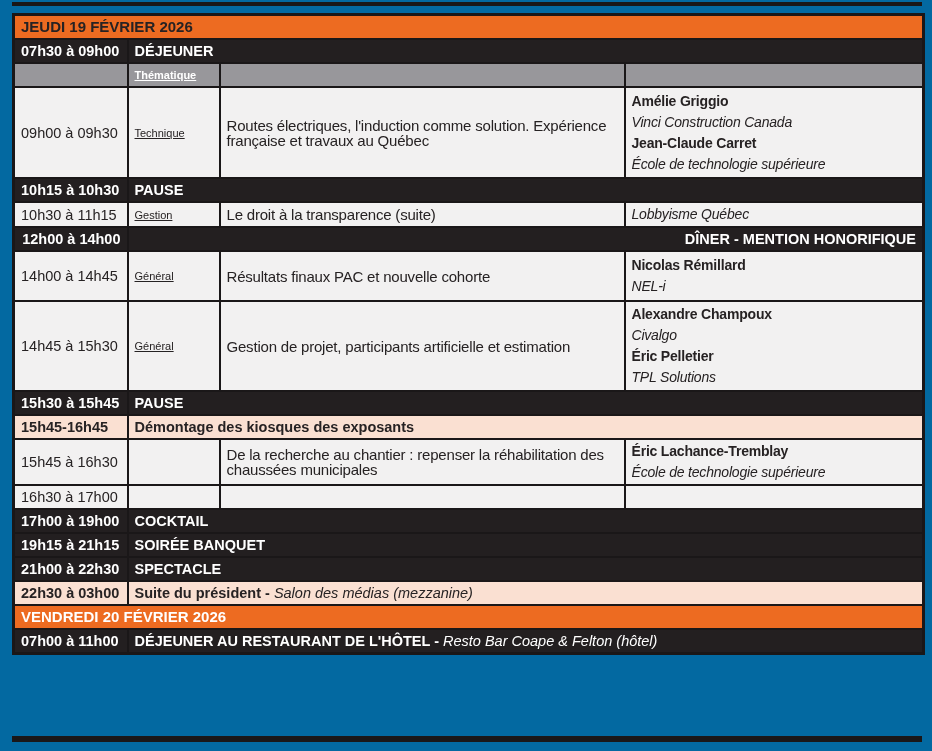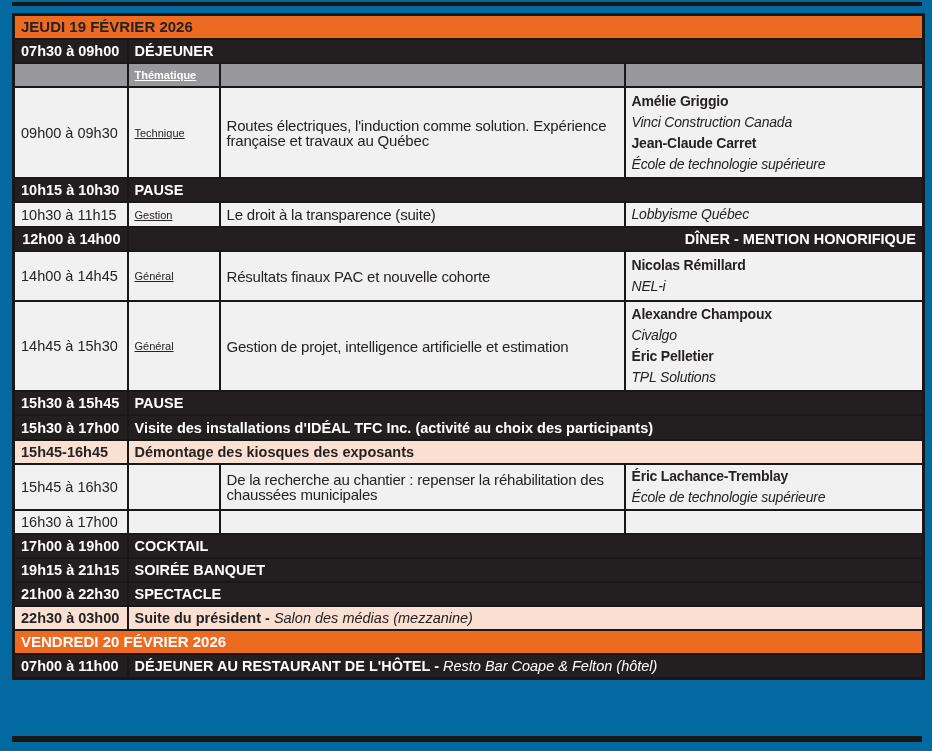"Gestion de projet, intelligence" td.title-cell { text: intelligence -> participants }
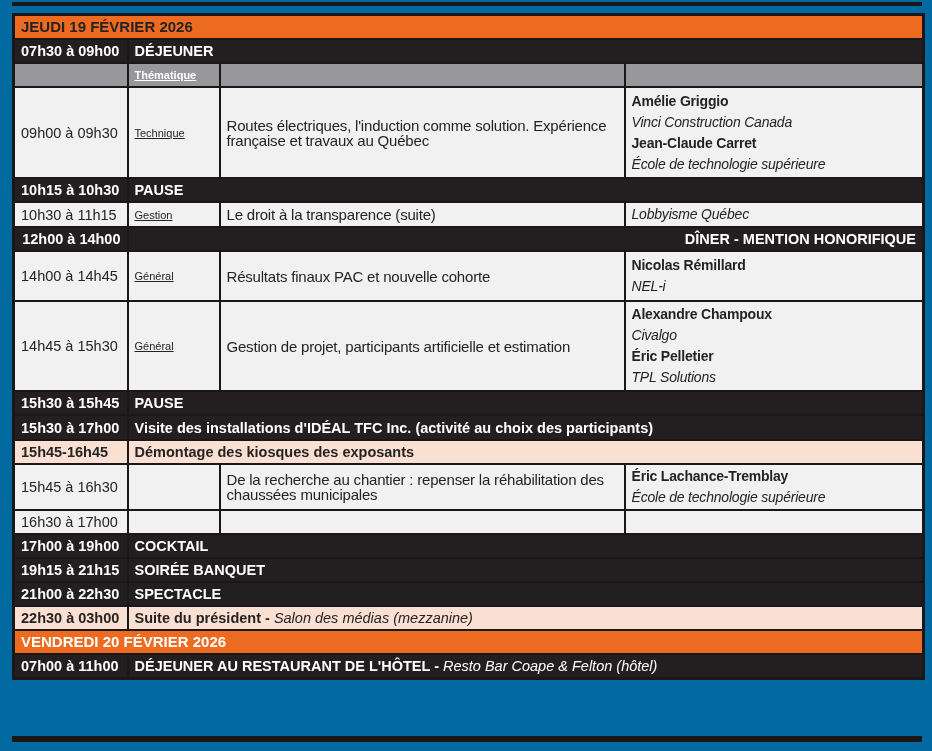"15h30 à 17h00" tr.r-black { html: <tr> <td>15h30 à 17h00</td> <td><span>Visite des installations d'IDÉAL TFC Inc. (activité au choix des participants)</span></td> </tr> -> none }
